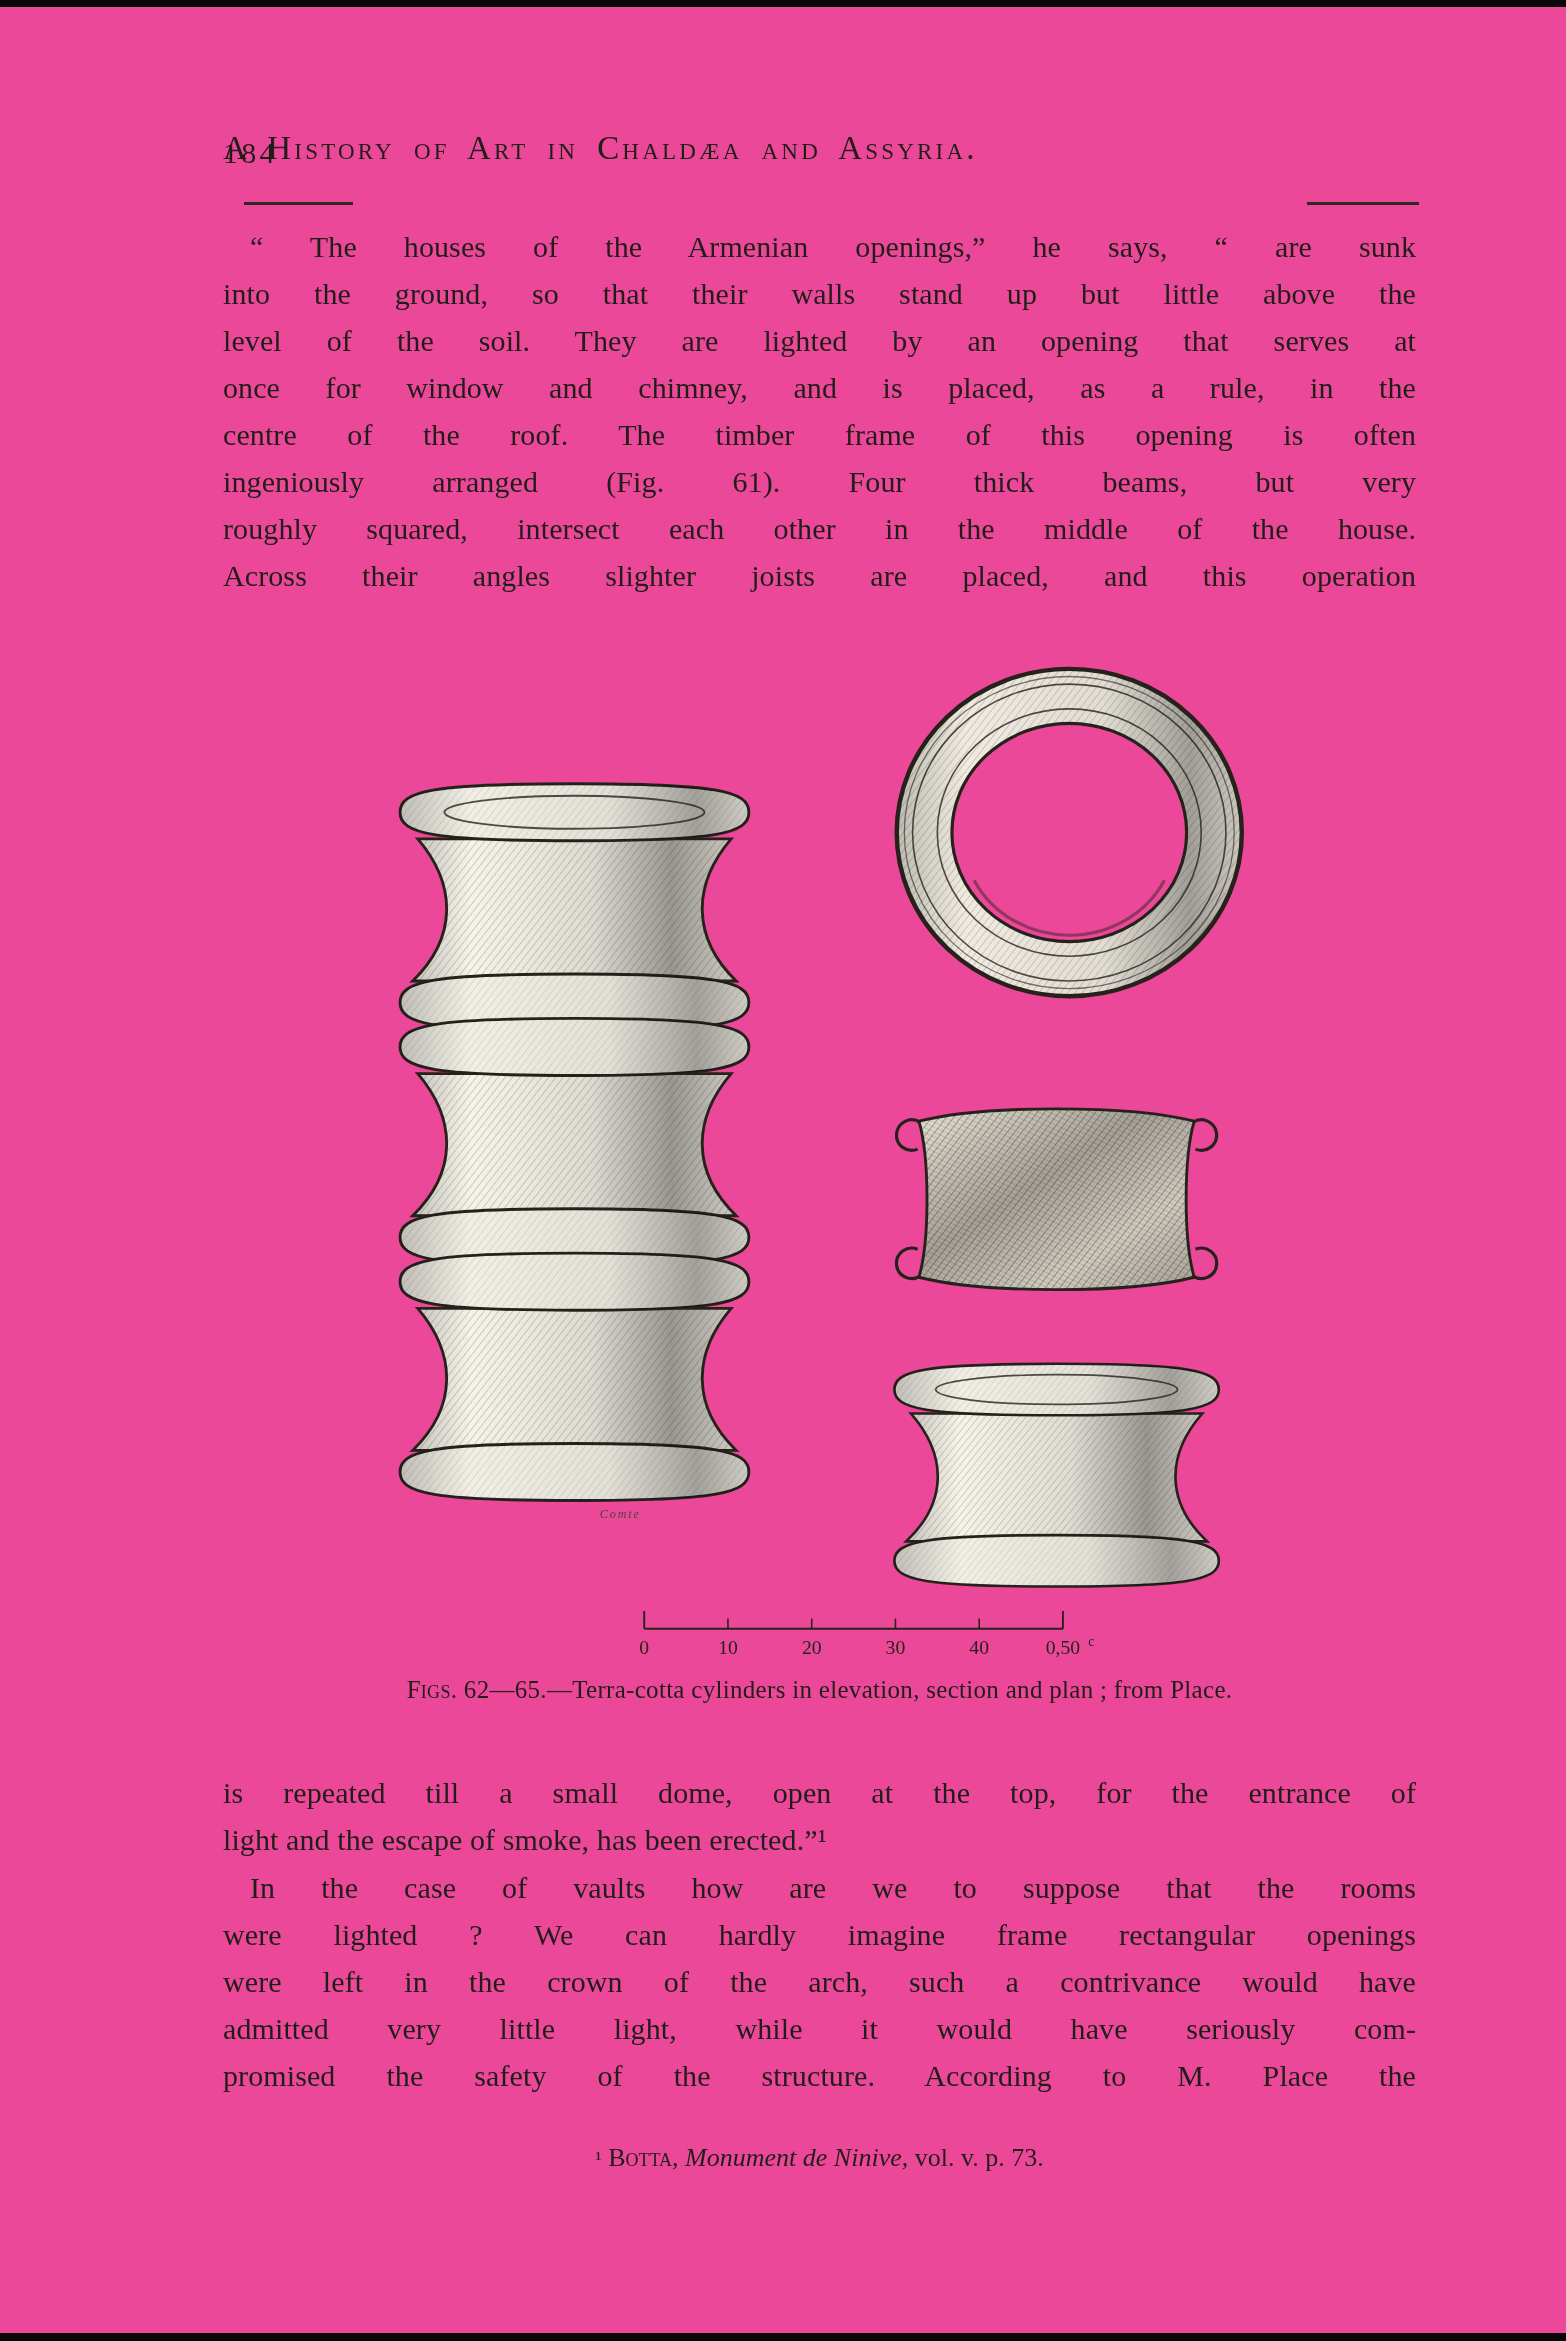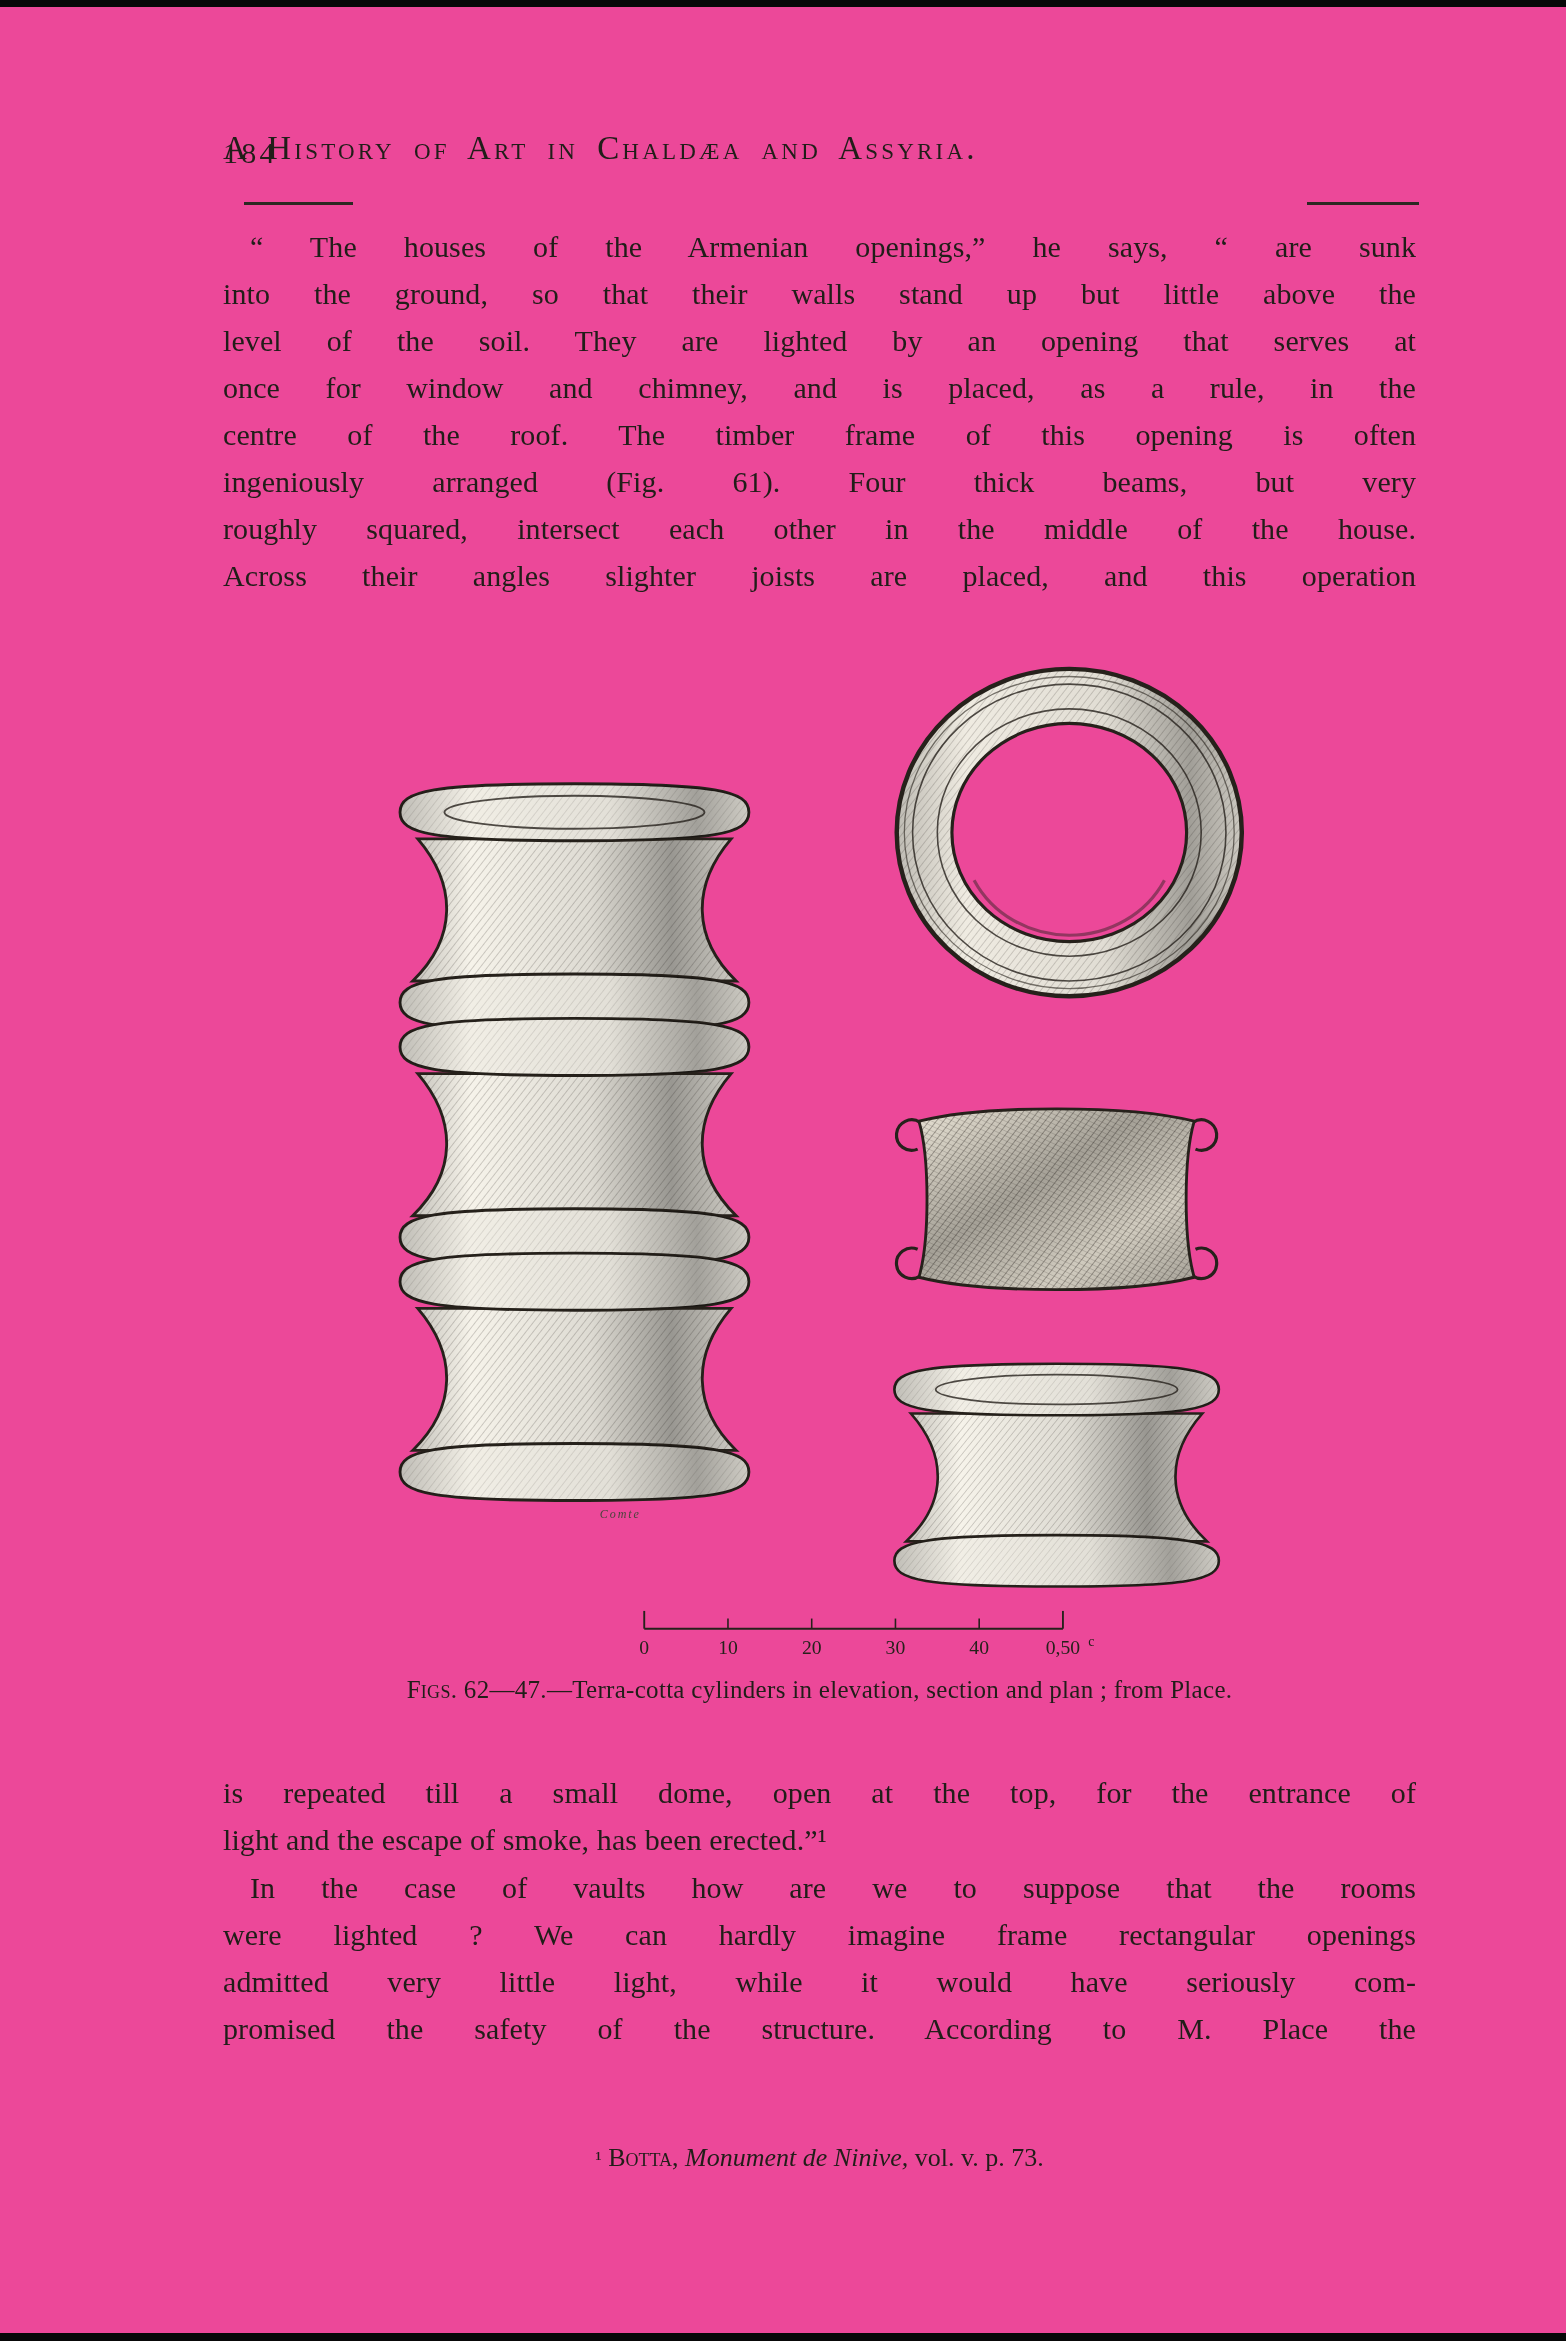"Figs. 62—47." span.sc { text: 47 -> 65 }
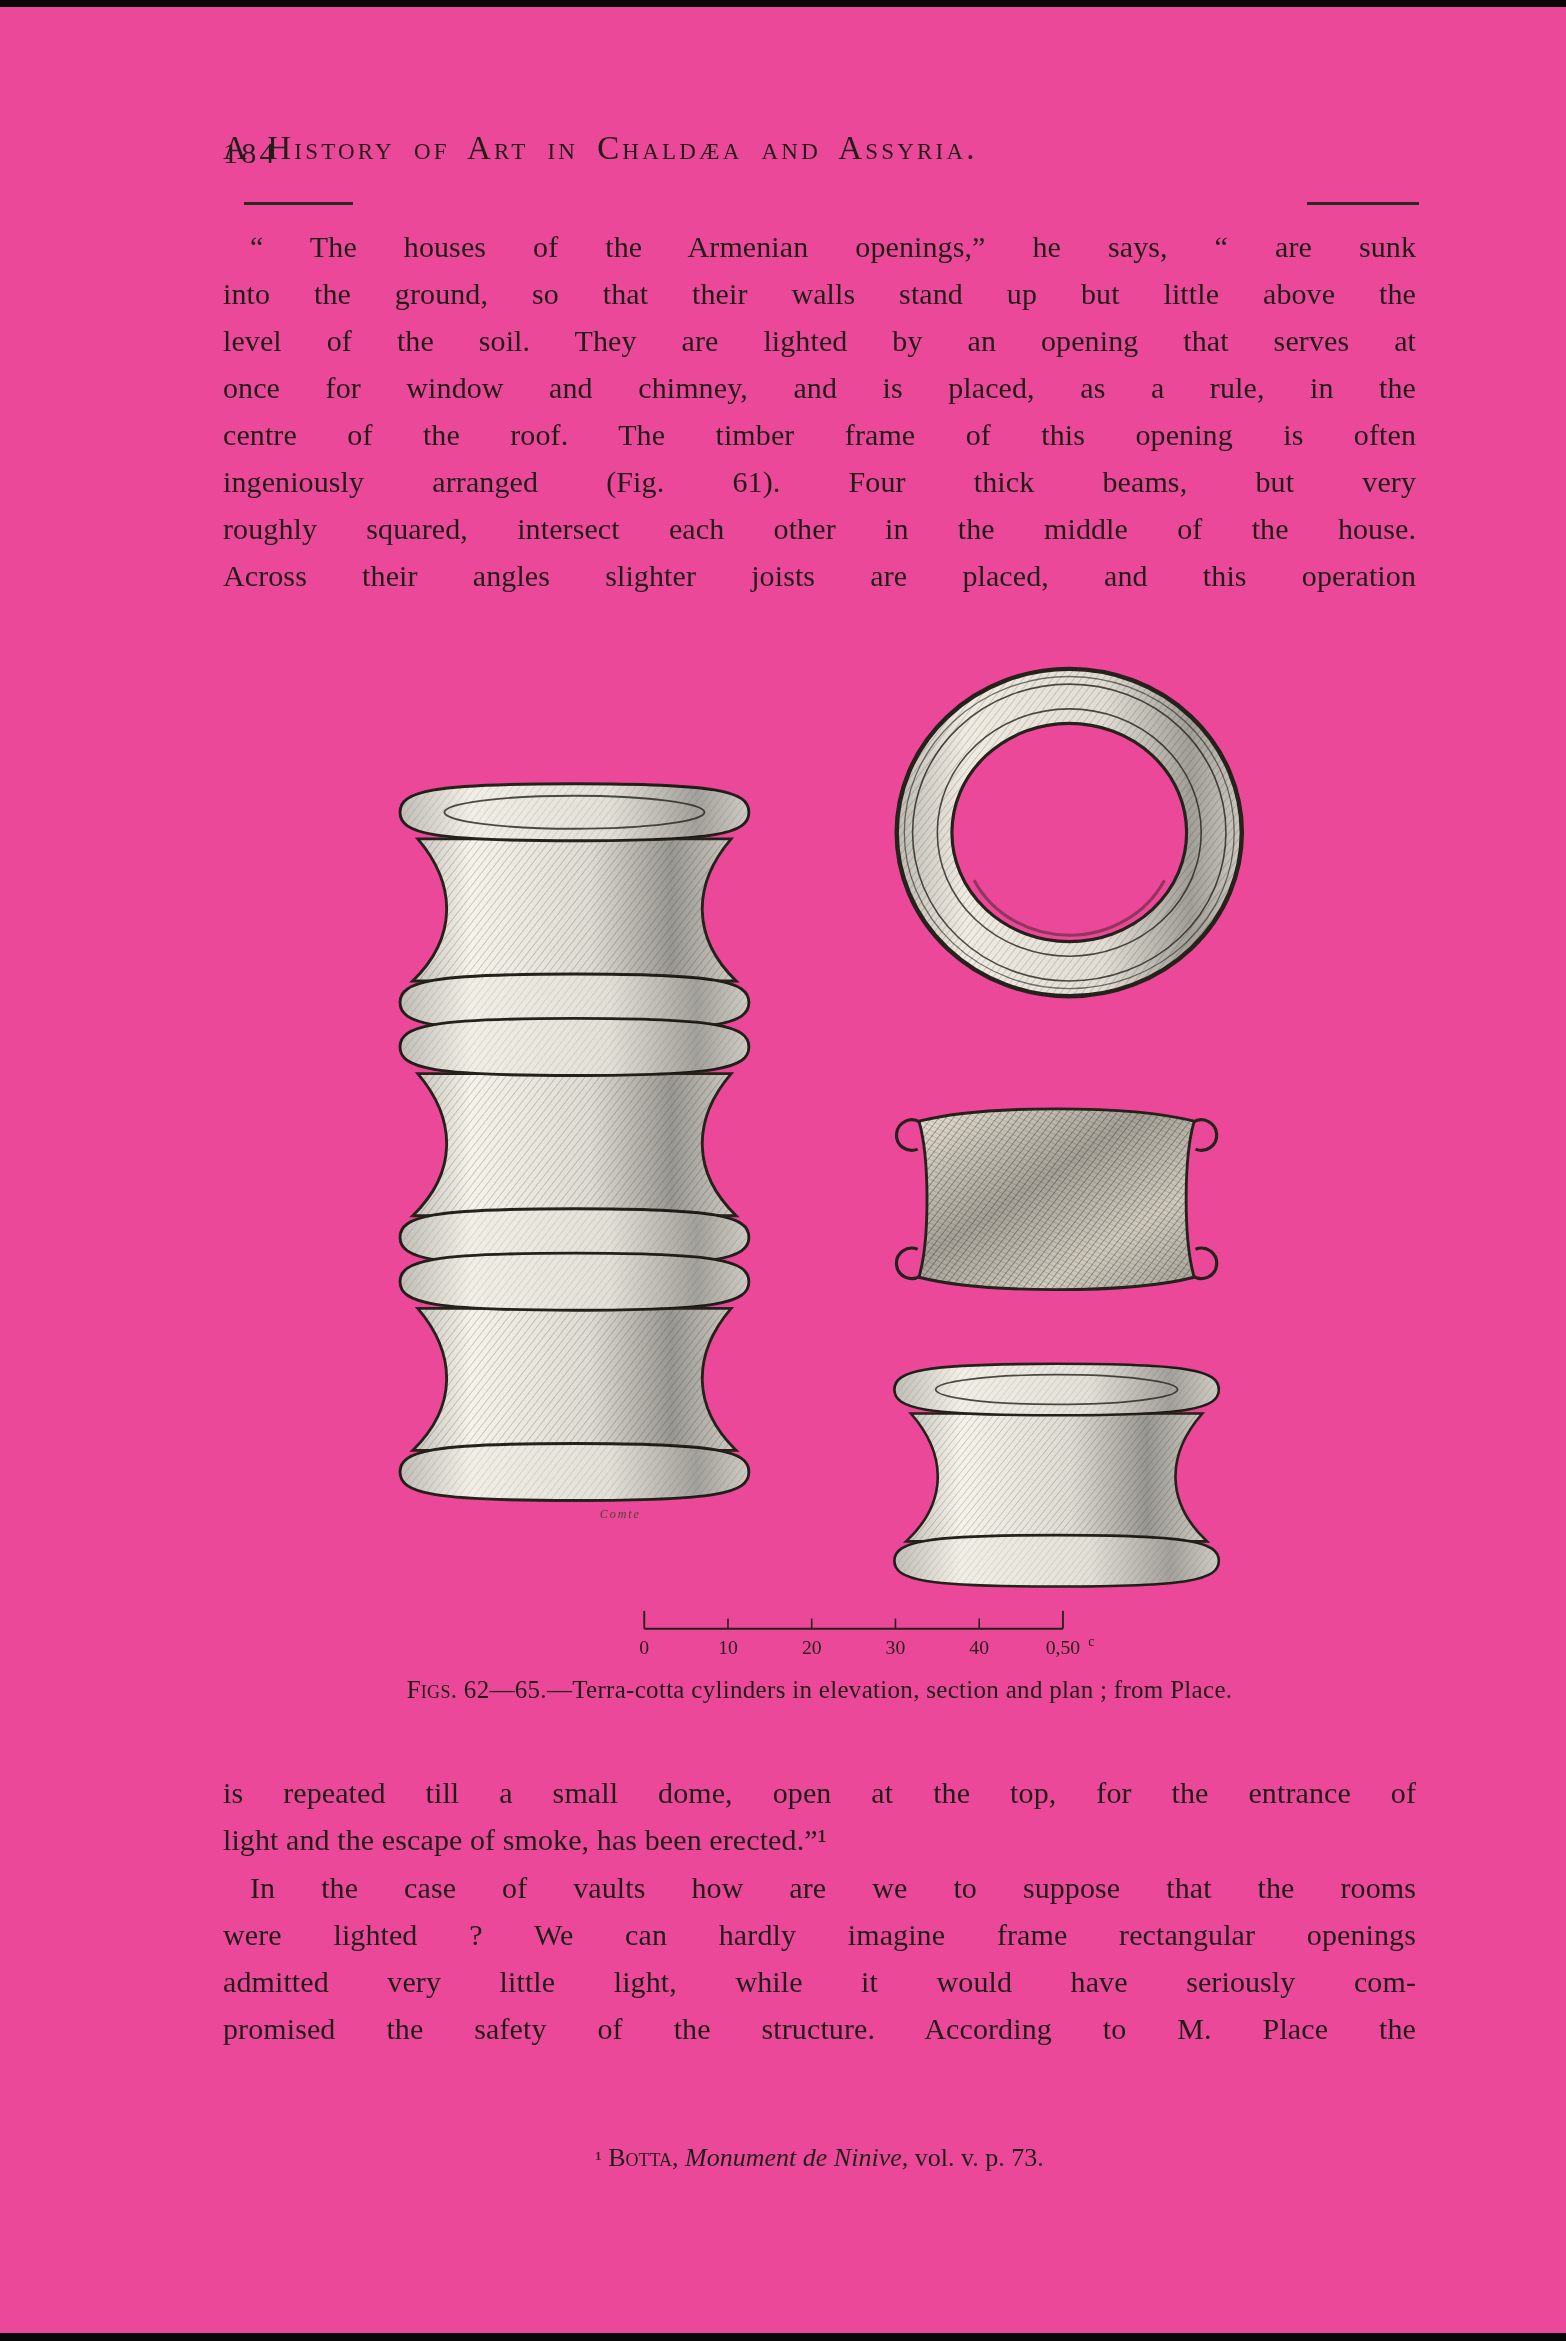"were left in the crown" div.jline { html: none -> <div>were left in the crown of the arch, such a contrivance would have</div> }
